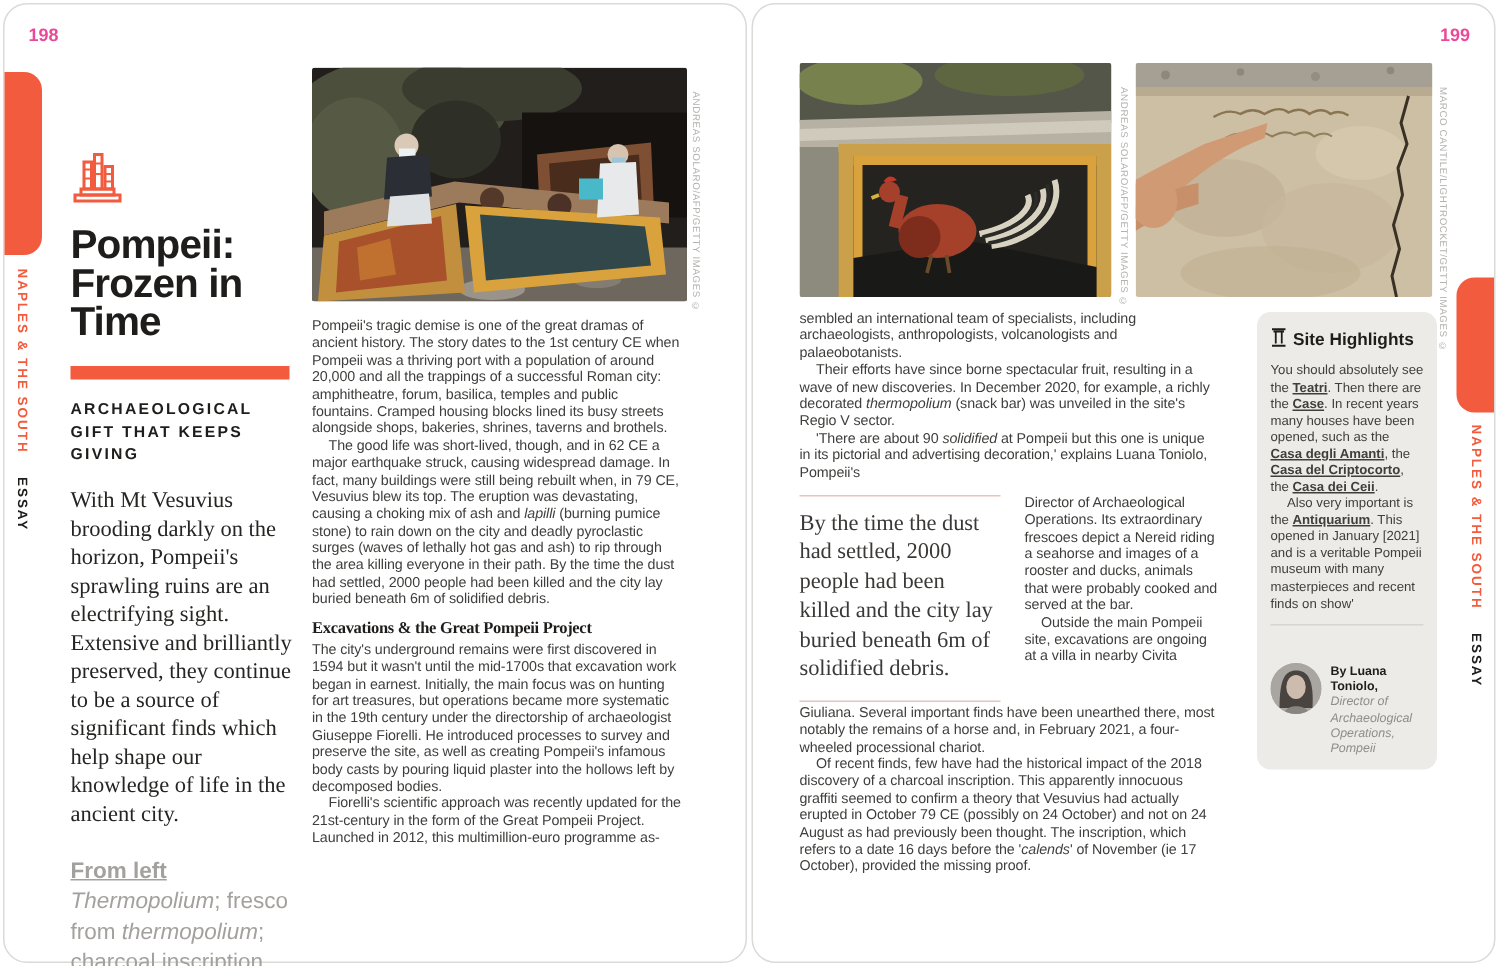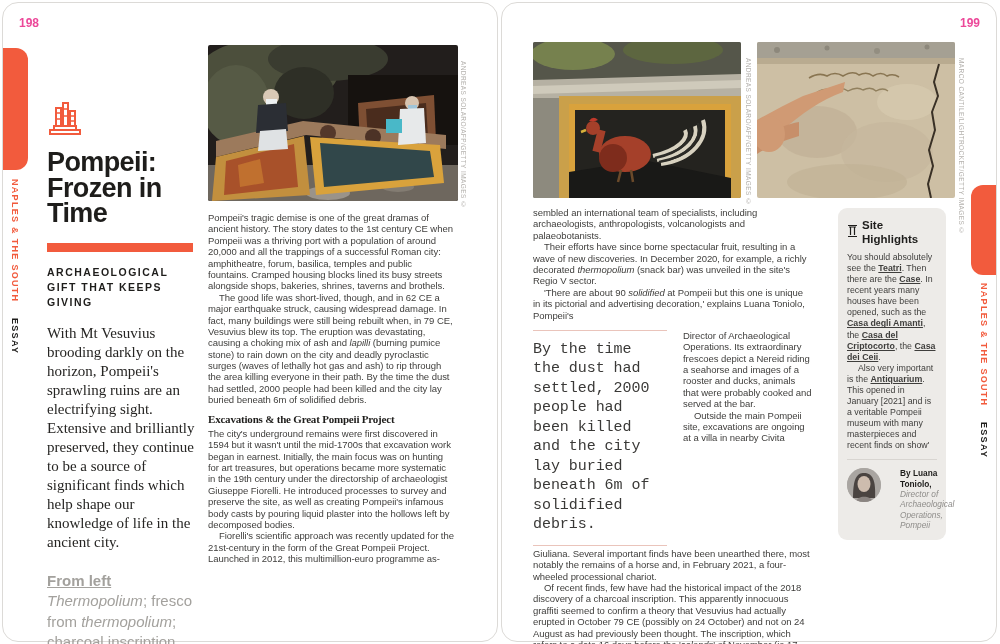"Site Highlights" .sitebox { width: 108px -> 120px }
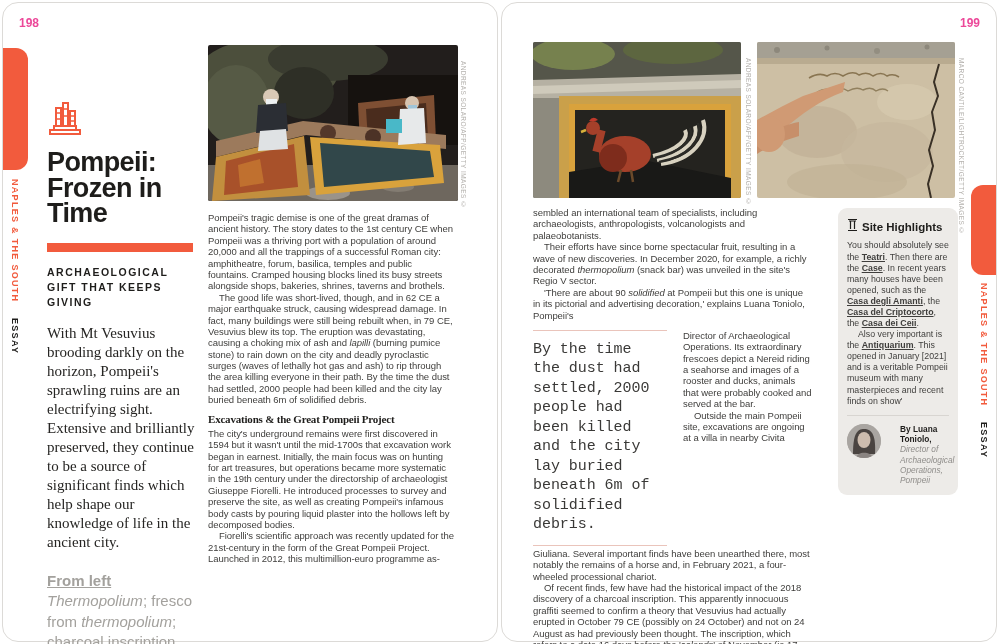"By the time the dust" .pullquote { font-family: Liberation Mono, monospace -> Liberation Serif, serif }
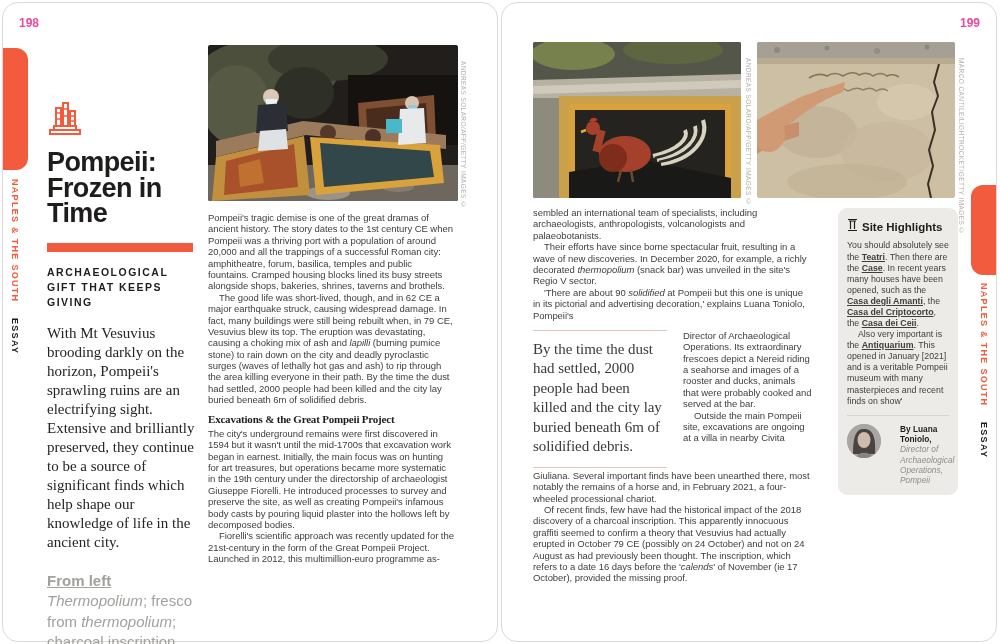"By Luana Toniolo," .byline { gap: 19px -> 6px; padding-top: 8px -> 25px }
